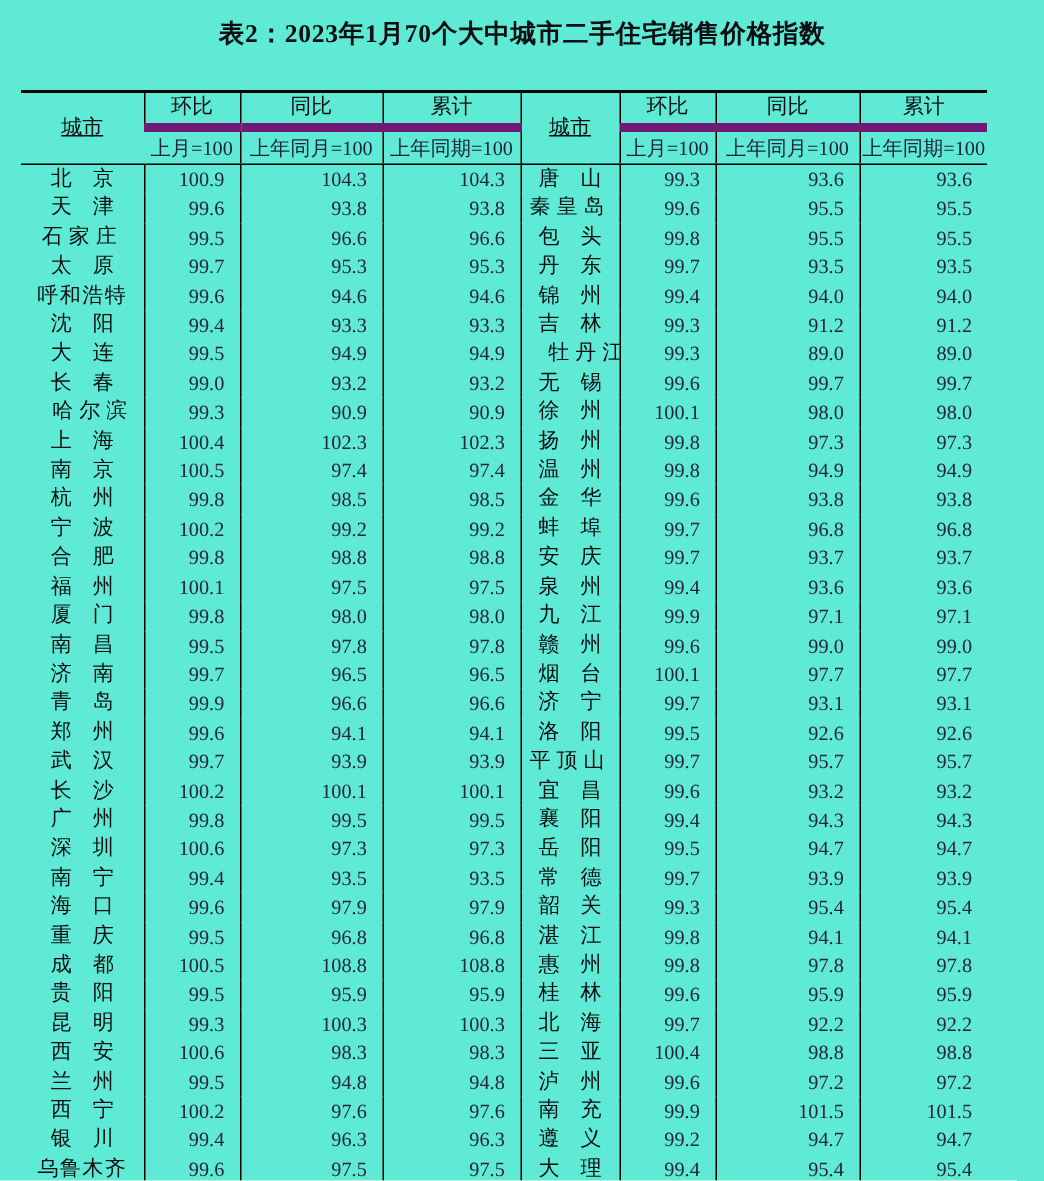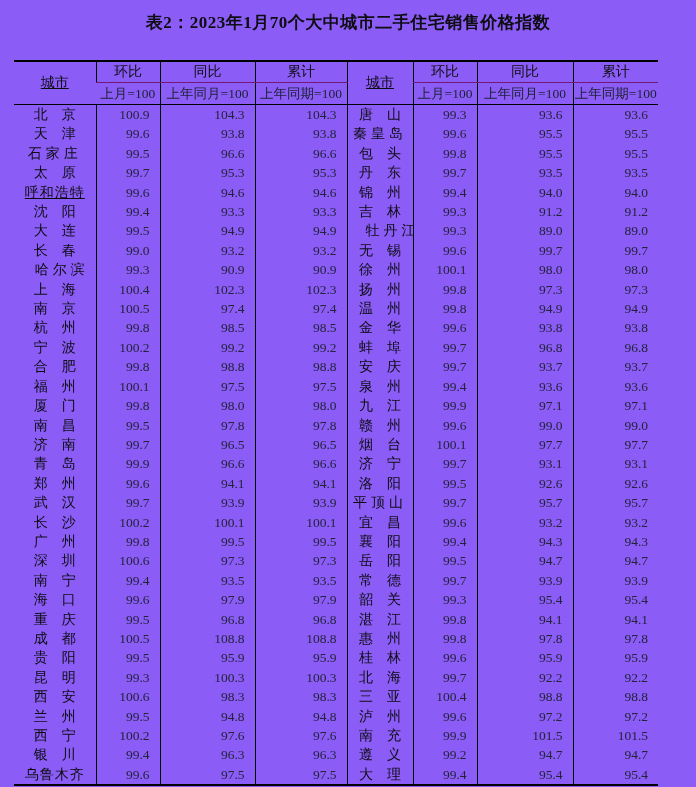"表2：2023年1月70个大中城市二手住宅销售价格指数" .page { background: #8b5cf6 -> #5eead4 }
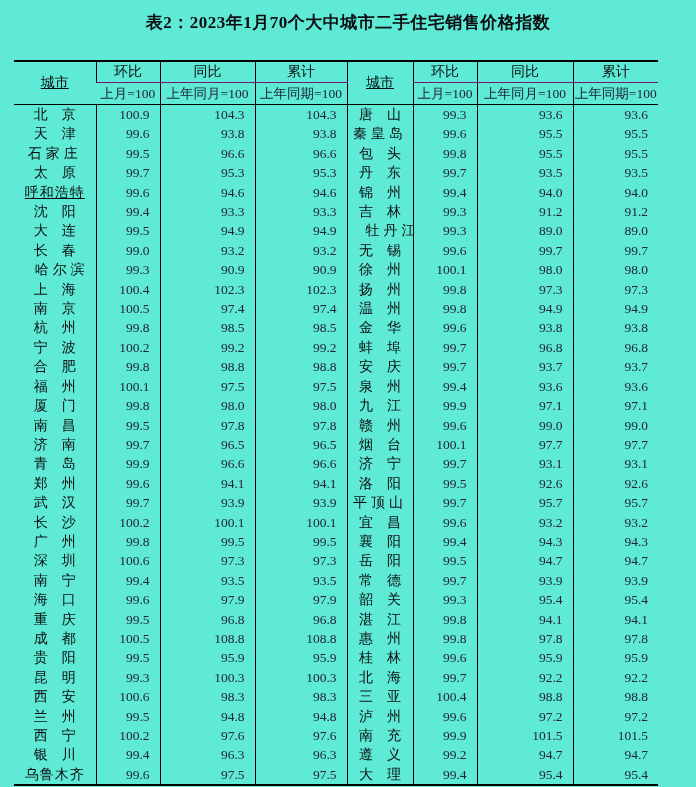"环比" thead tr.h1 th.grp { border-bottom: 1px solid #701a75 -> 6px solid #701a75 }
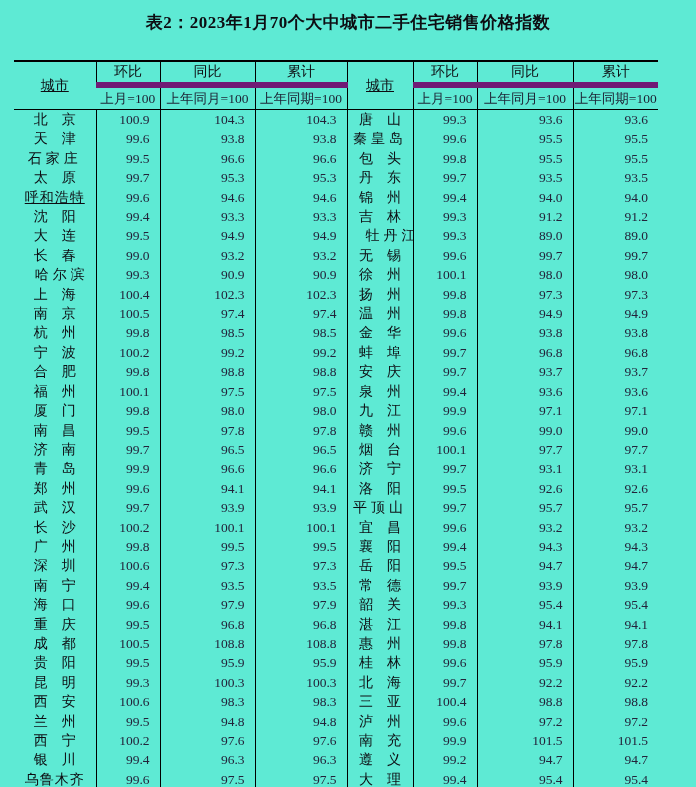"呼和浩特" span.cityname { text-decoration: underline -> none }
